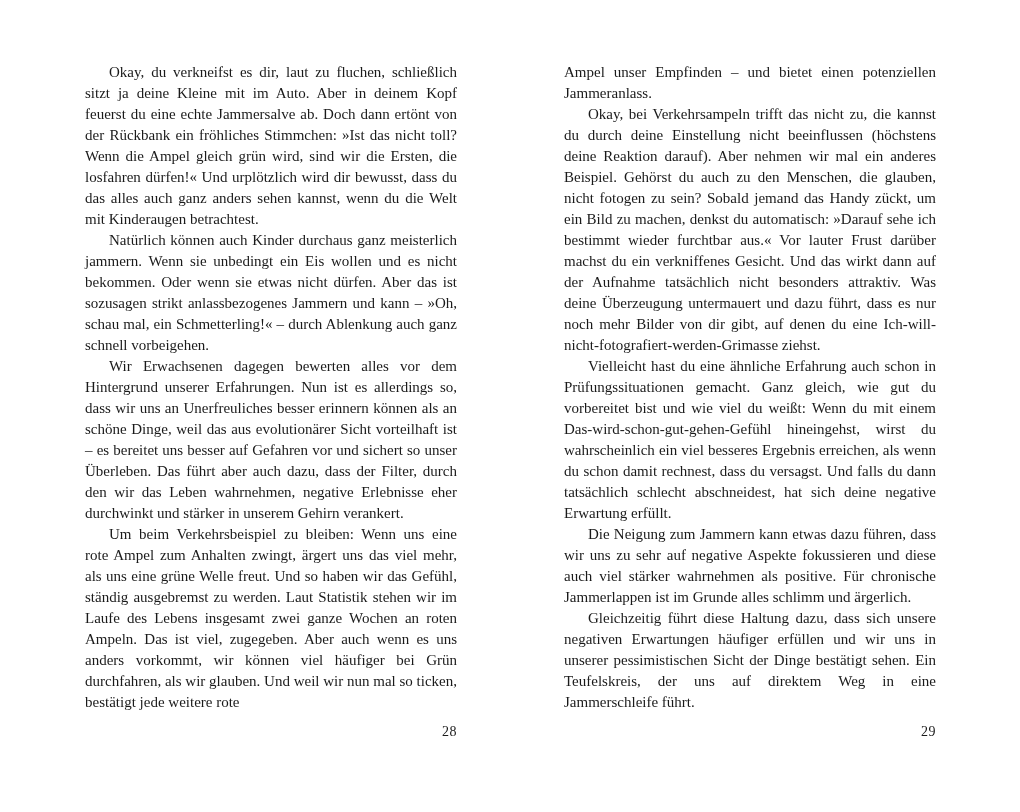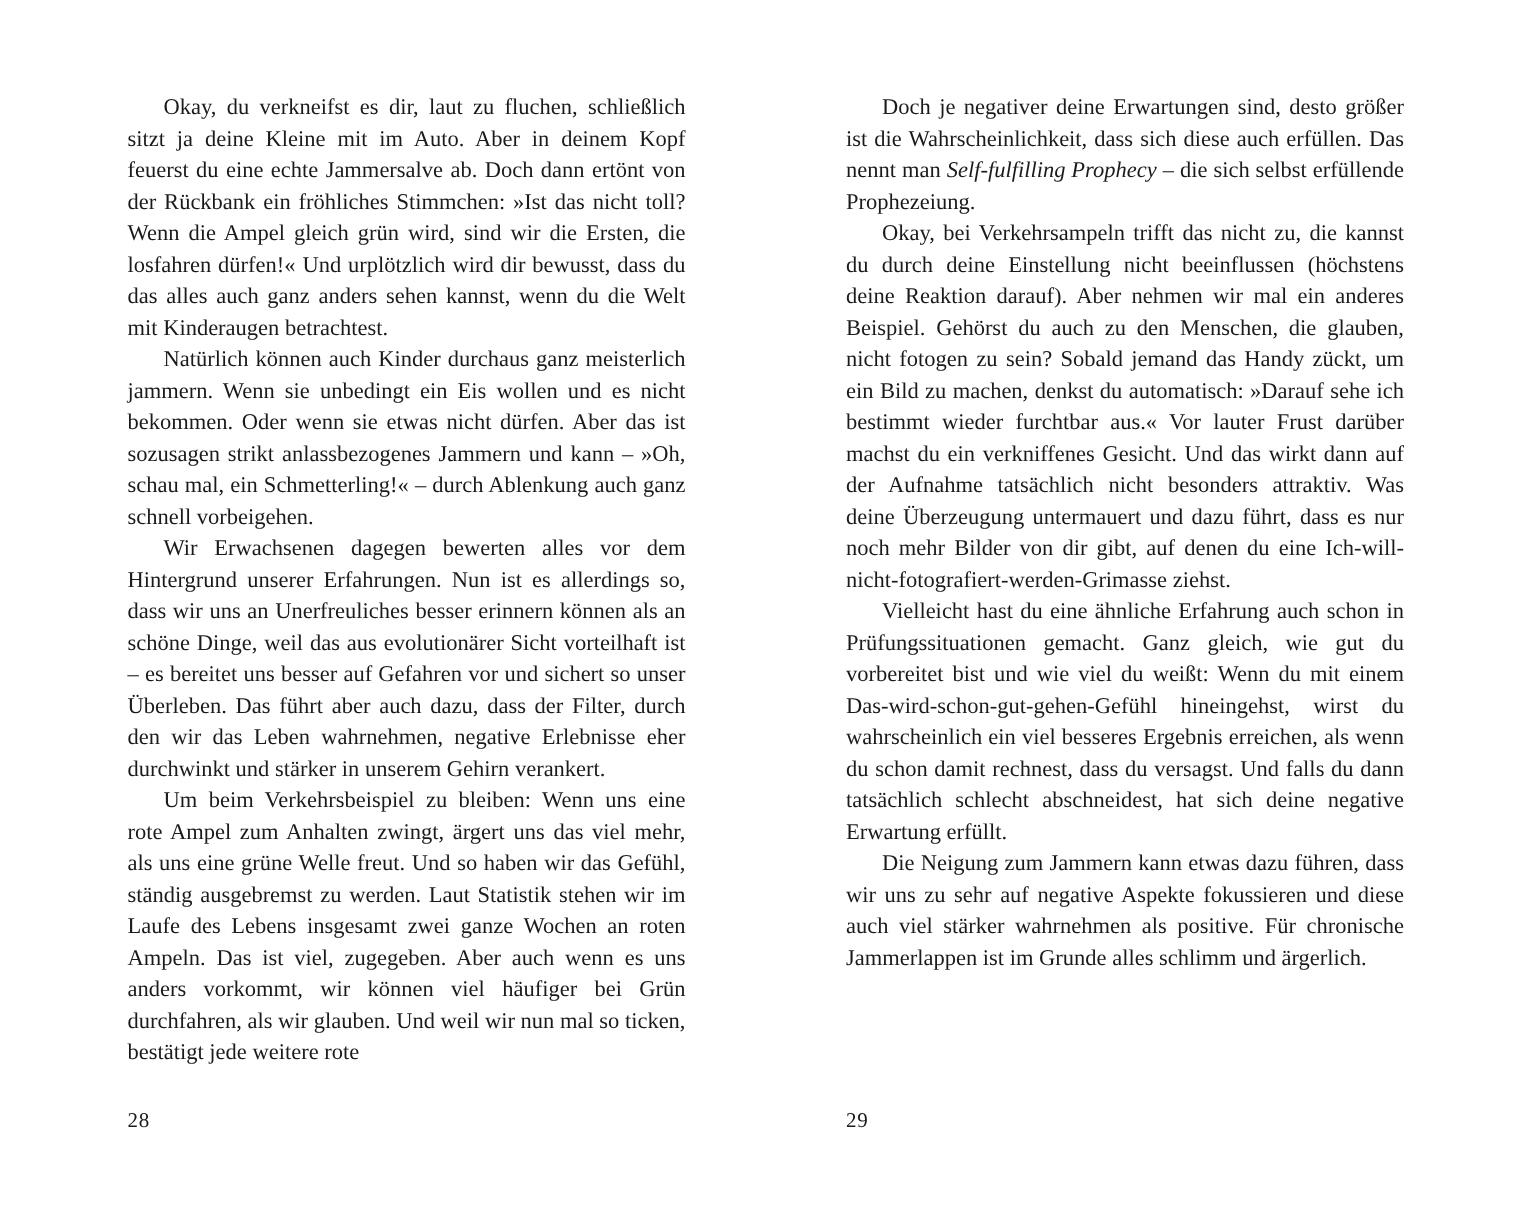"Ampel unser Empfinden – und" p.para { html: none -> <p><span>Ampel unser Empfinden – und bietet einen potenziellen Jammeranlass.</span></p> }
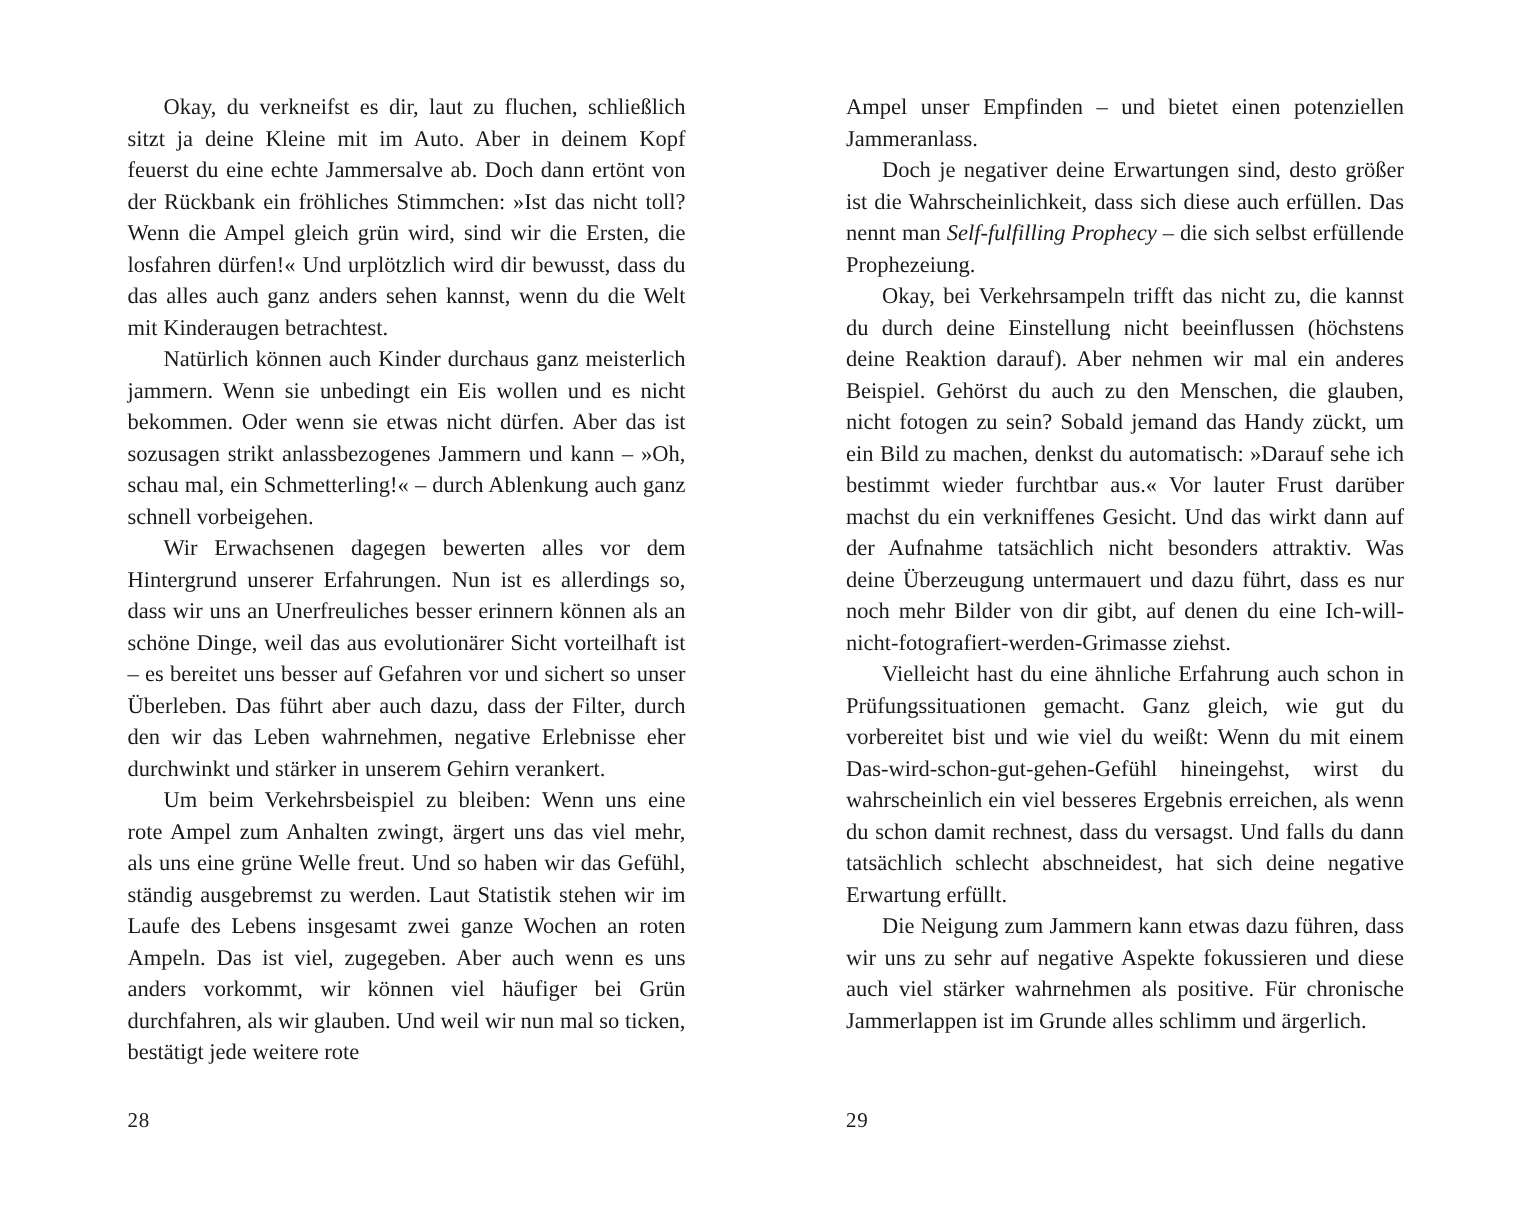"Doch je negativer deine Erwartungen" p.para { html: <p><span>Doch je negativer deine Erwartungen sind, desto größer ist die Wahrscheinlichkeit, dass sich diese auch erfüllen. Das nennt man </span><span>Self-fulfilling Prophecy</span><span> – die sich selbst erfüllende Prophezeiung.</span></p> -> none }
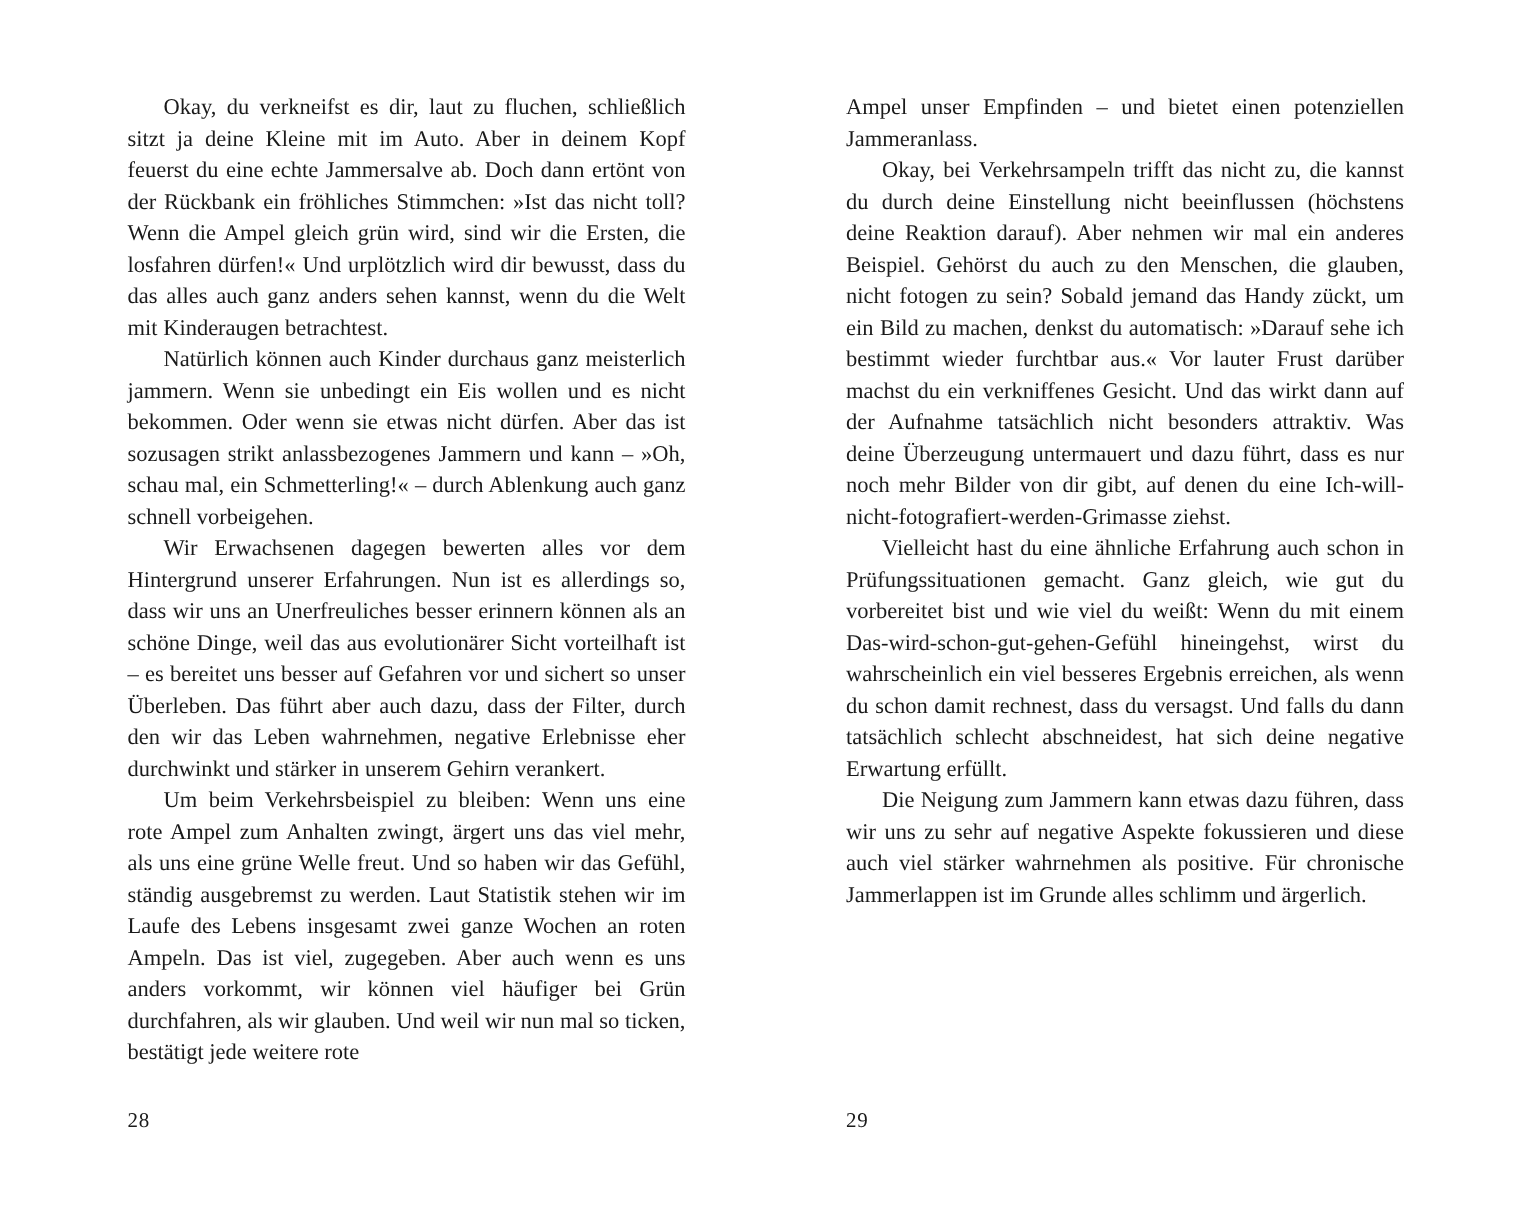"Gleichzeitig führt diese Haltung dazu," p.para { html: none -> <p><span>Gleichzeitig führt diese Haltung dazu, dass sich unsere negativen Erwartungen häufiger erfüllen und wir uns in unserer pessimistischen Sicht der Dinge bestätigt sehen. Ein Teufelskreis, der uns auf direktem Weg in eine Jammerschleife führt.</span></p> }
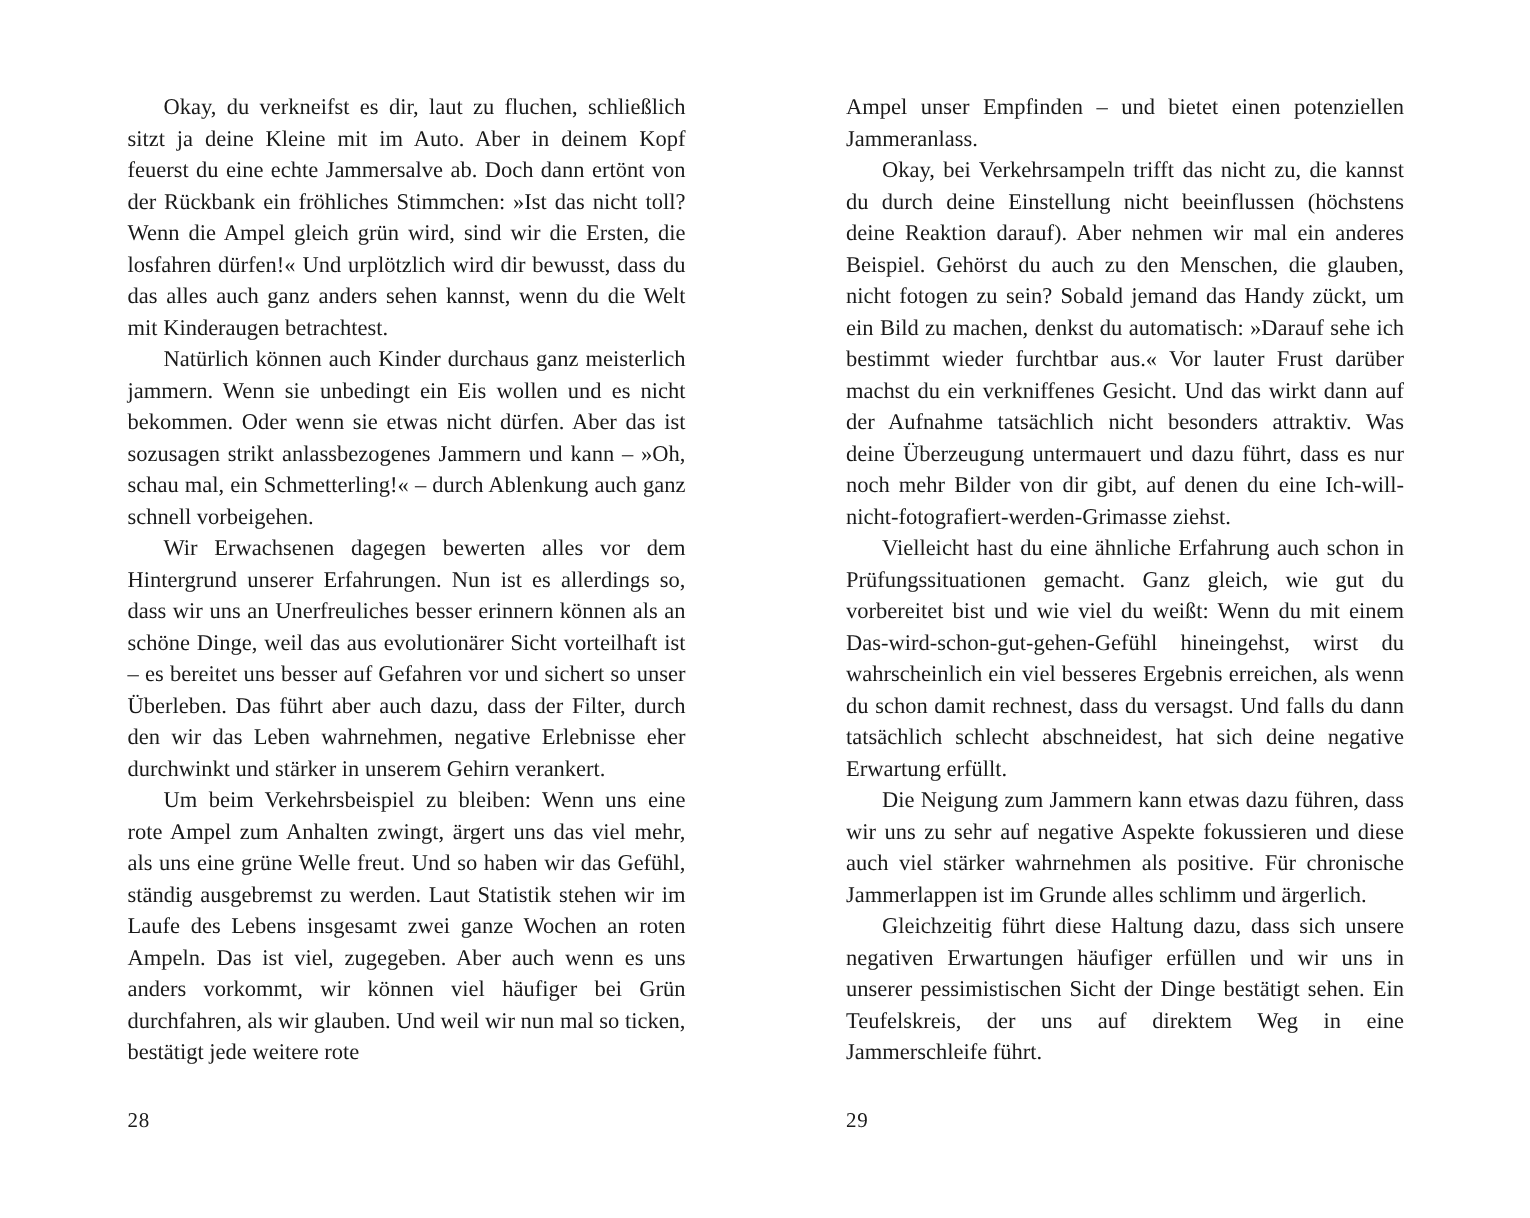"28" .page-number { text-align: left -> right; top: 740px -> 724px }
